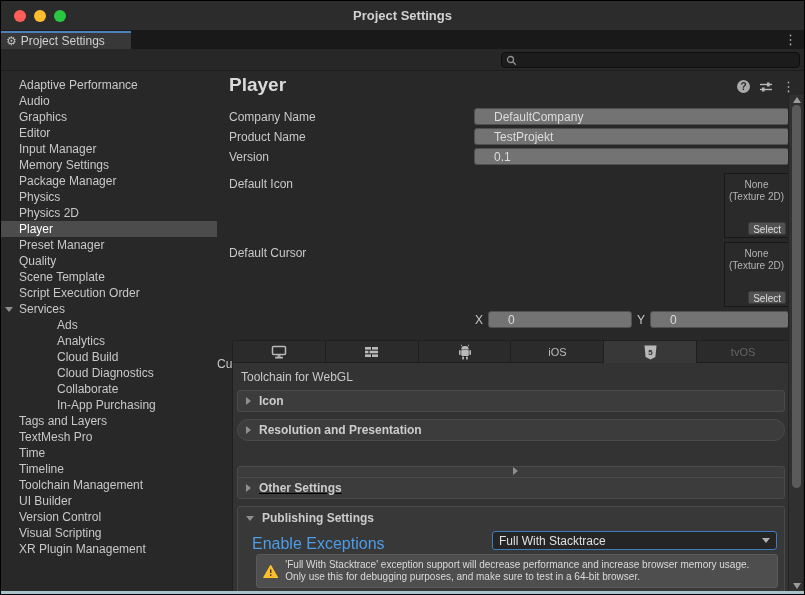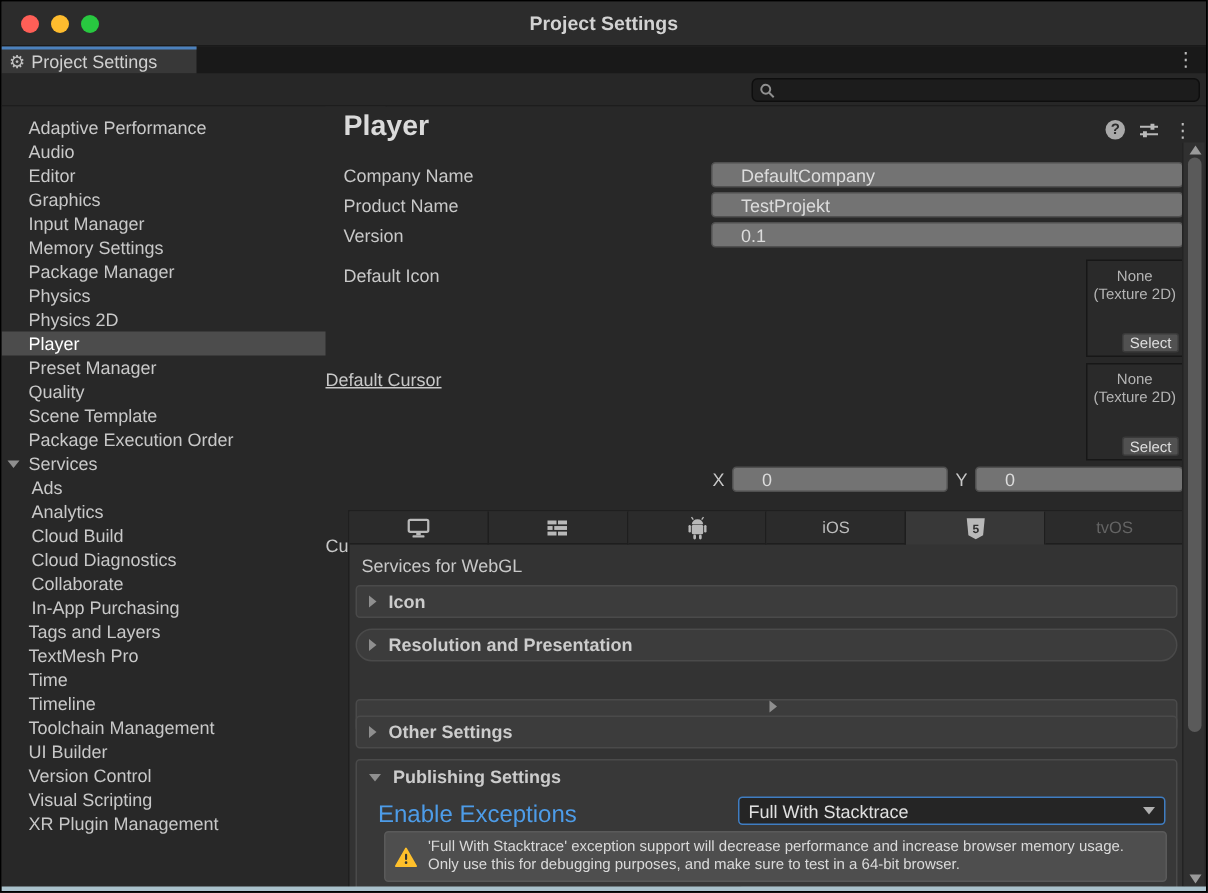"Editor" div.side-item { order: before "Graphics" -> after "Graphics" }
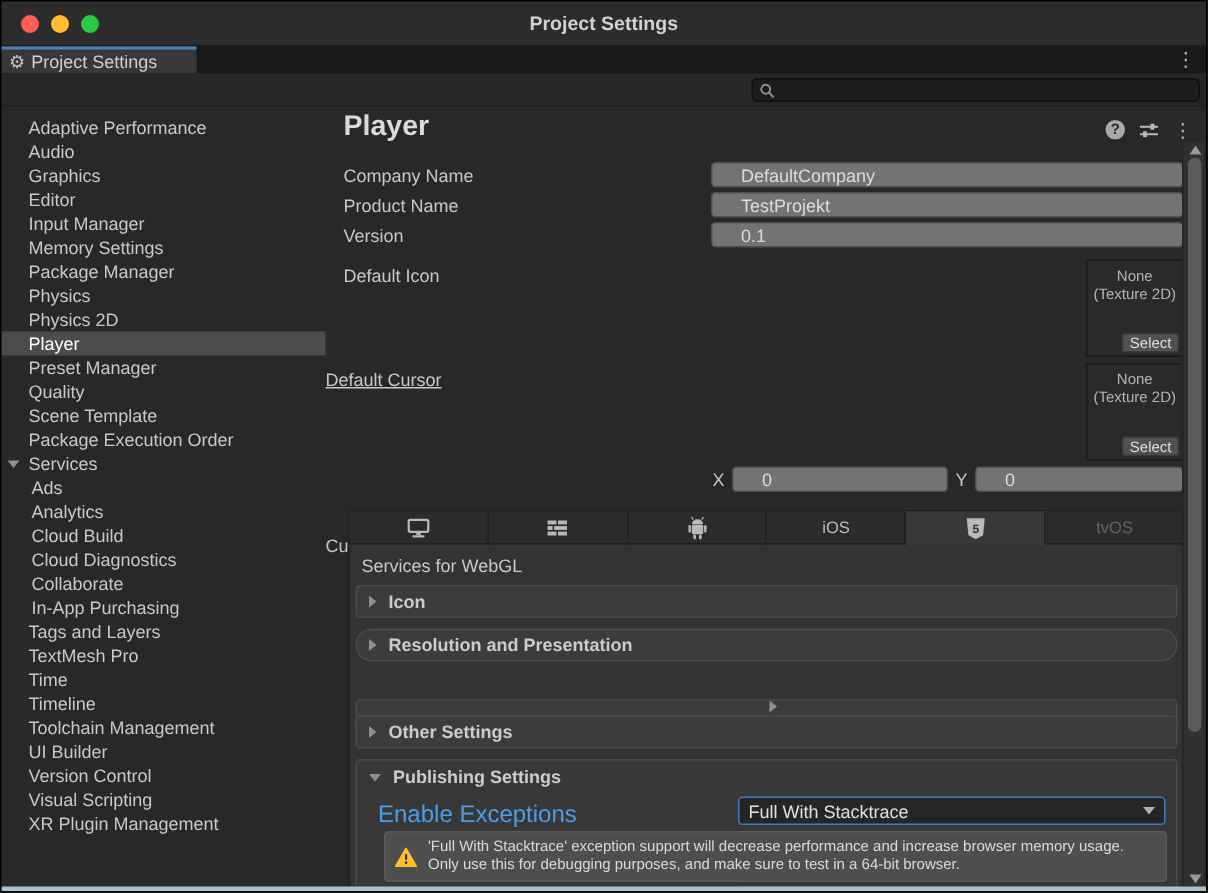"Default Cursor" div.lbl { left: 0 -> 12px; text-decoration: underline -> none }
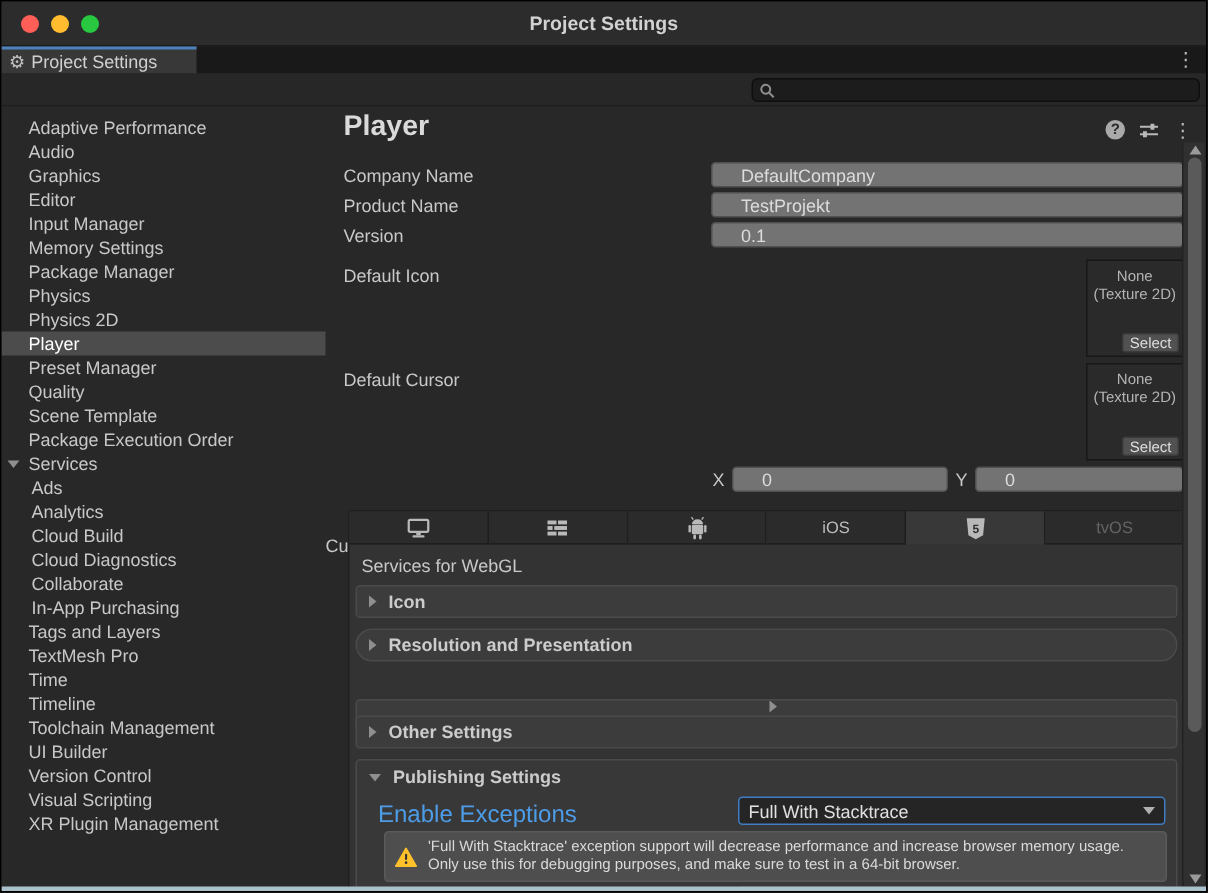"Package Execution Order" span { text: Package -> Script }
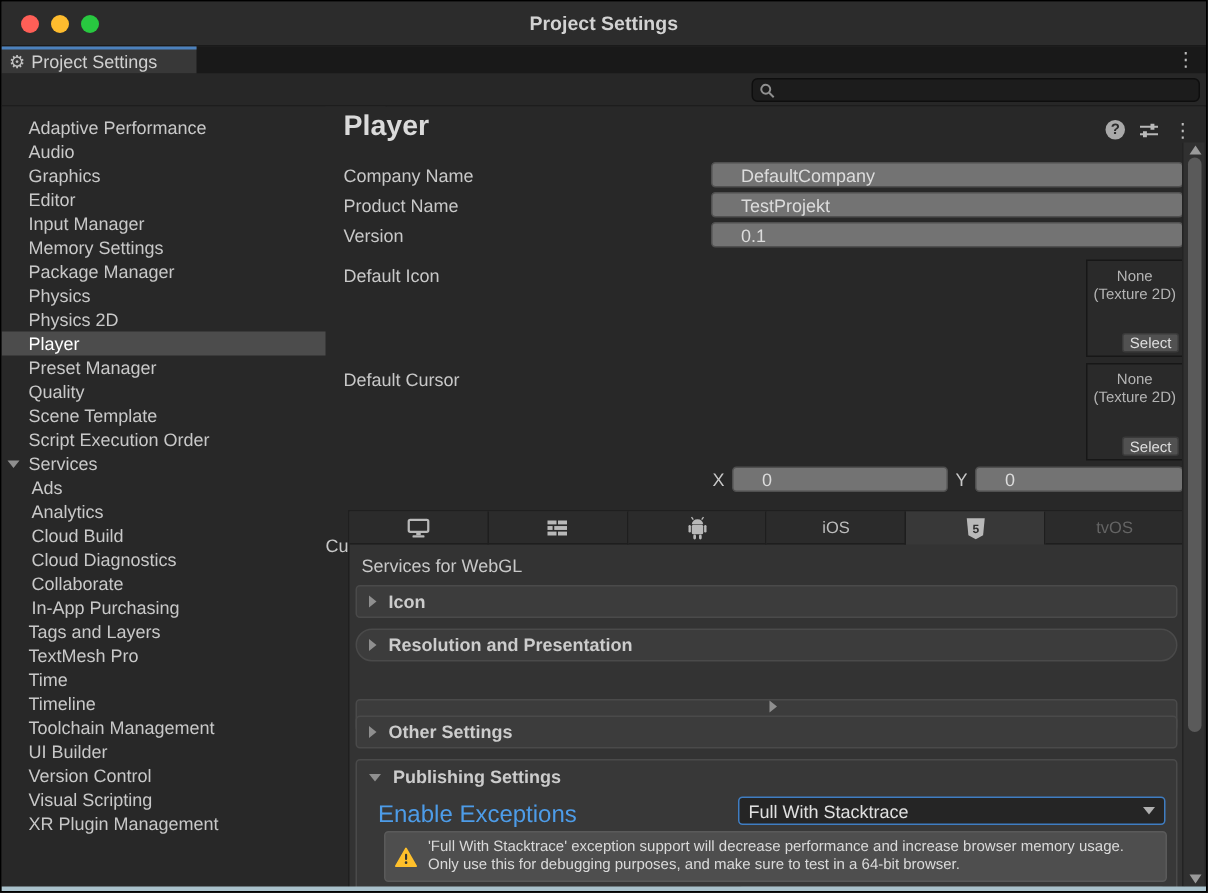"Ads" .side-item.child { padding-left: 20px -> 56px }
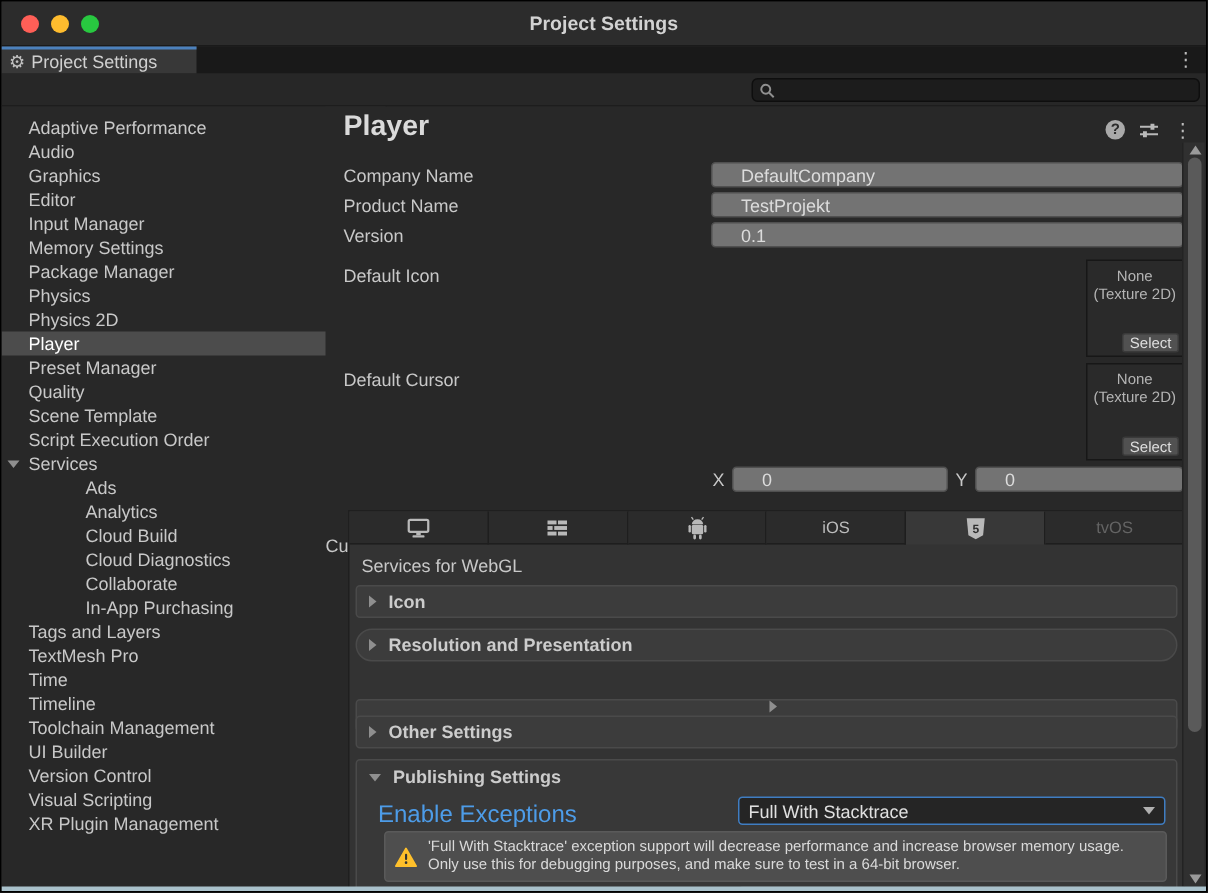"Services for WebGL" div.settings-for { text: Services -> Toolchain }
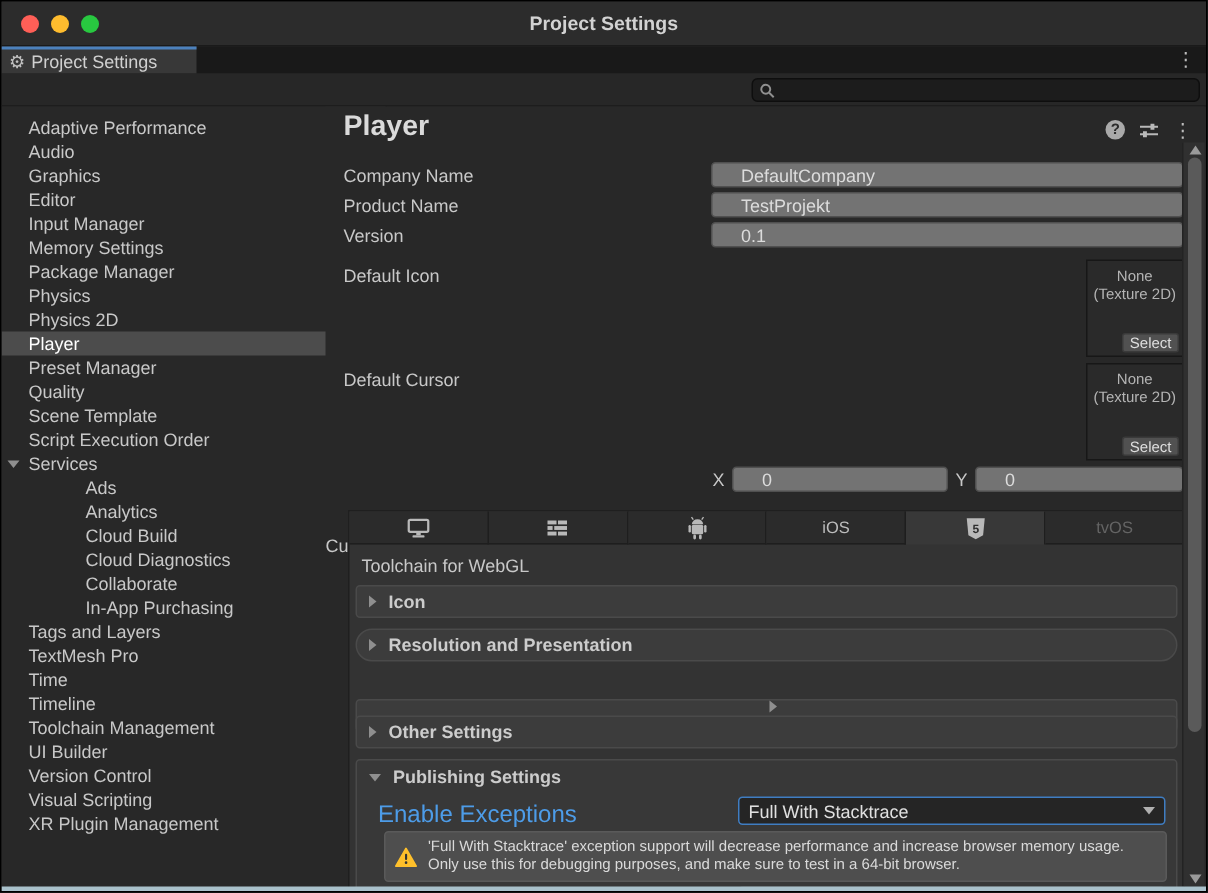"Other Settings" div.section-band { text-decoration: none -> underline }
